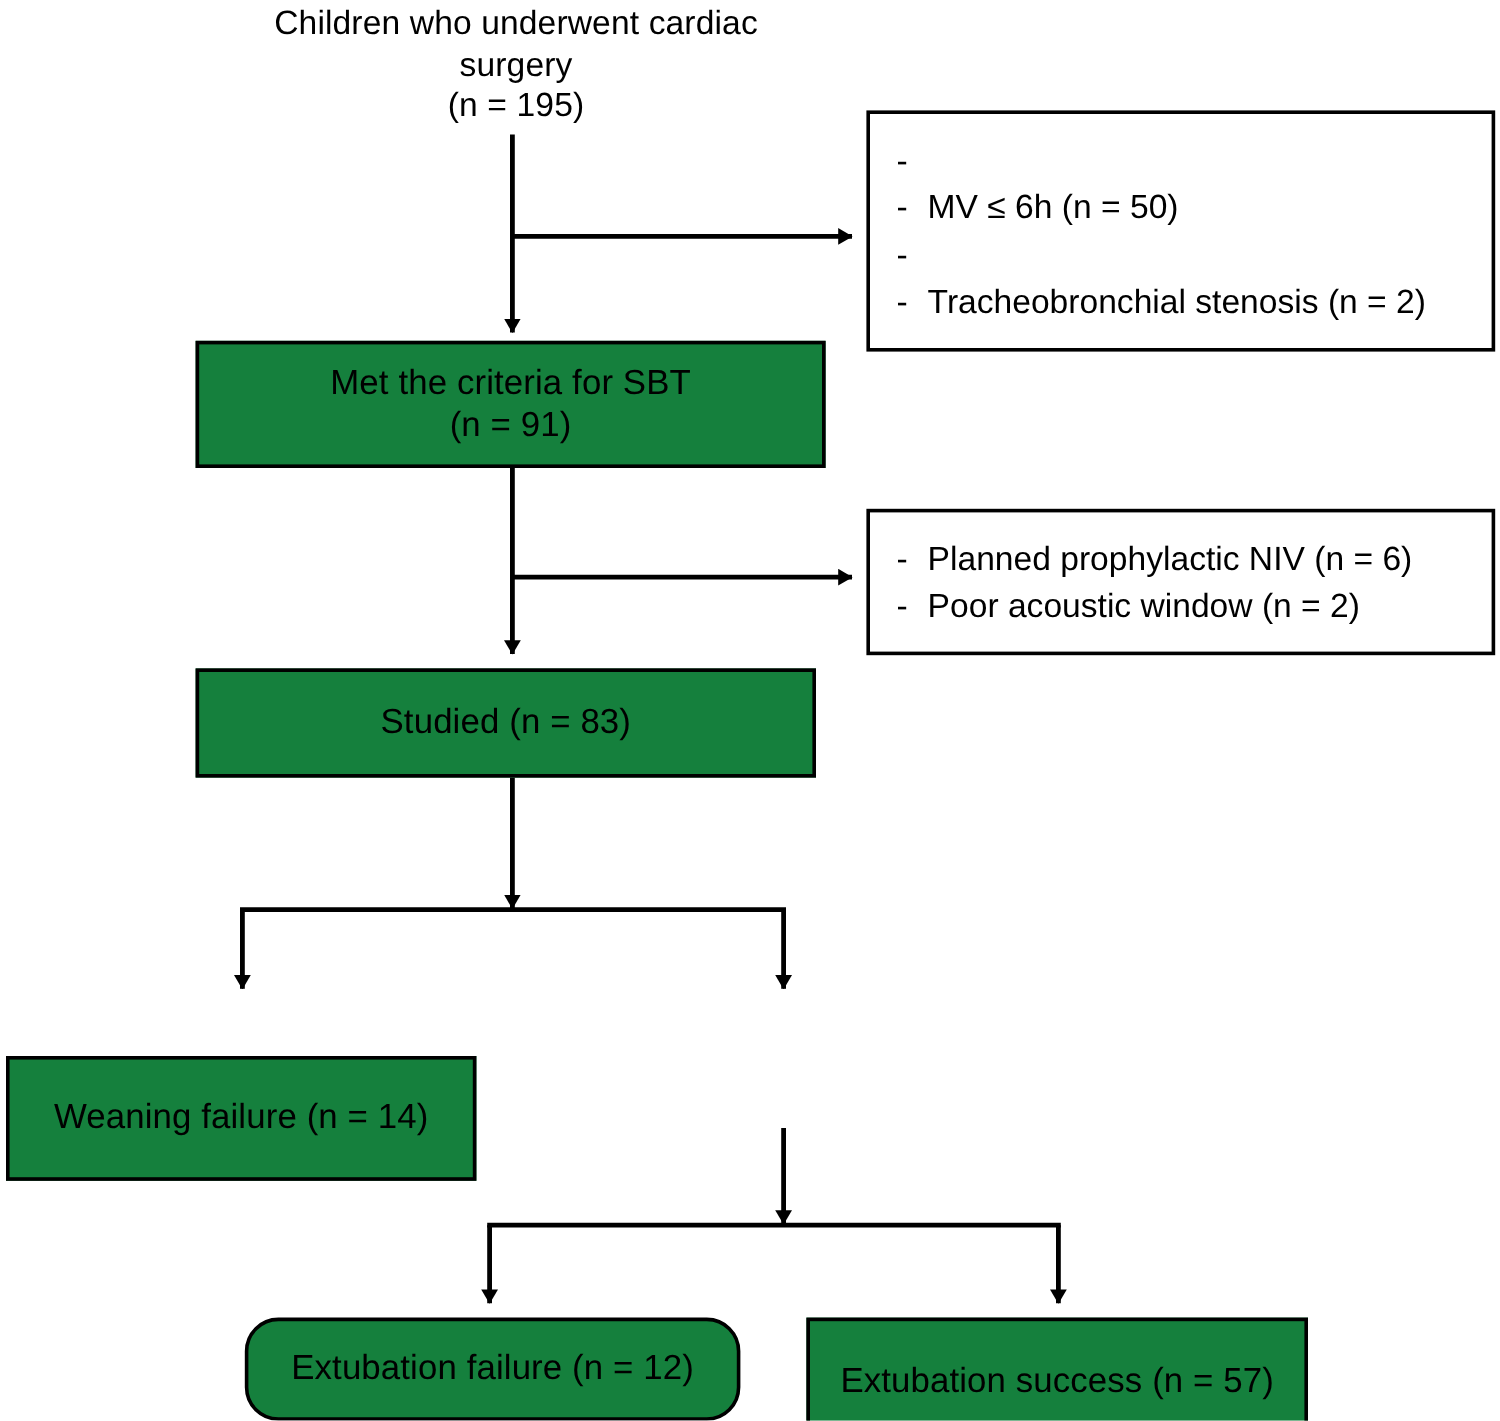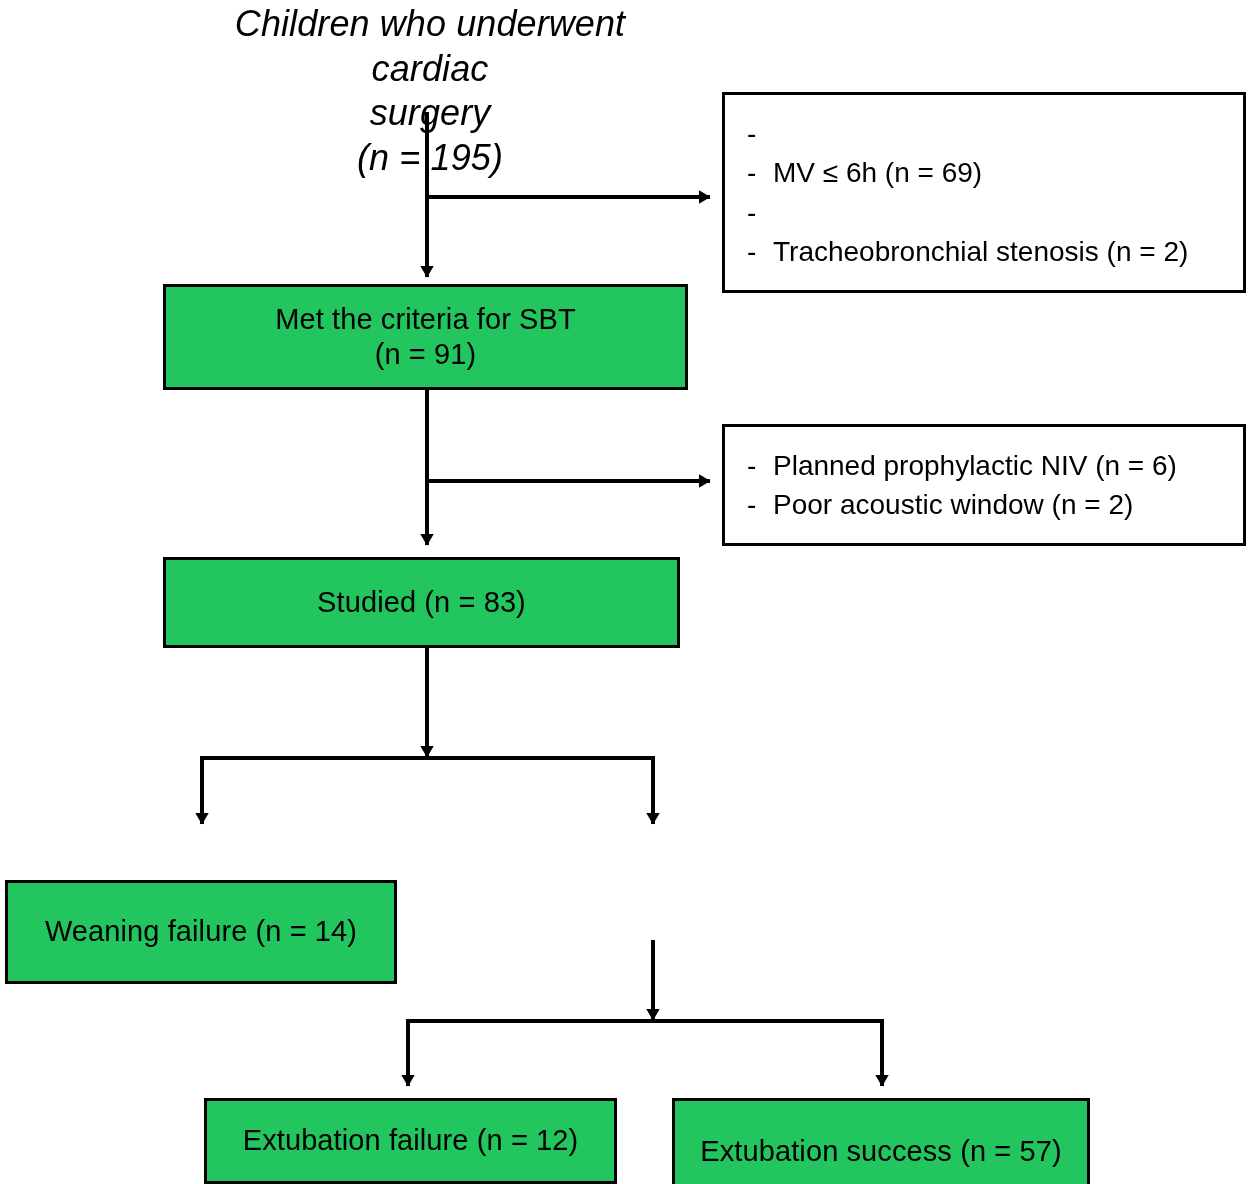"Children who underwent cardiac" .node-free .node-text { font-size: 36px -> 28px; font-style: italic -> none }
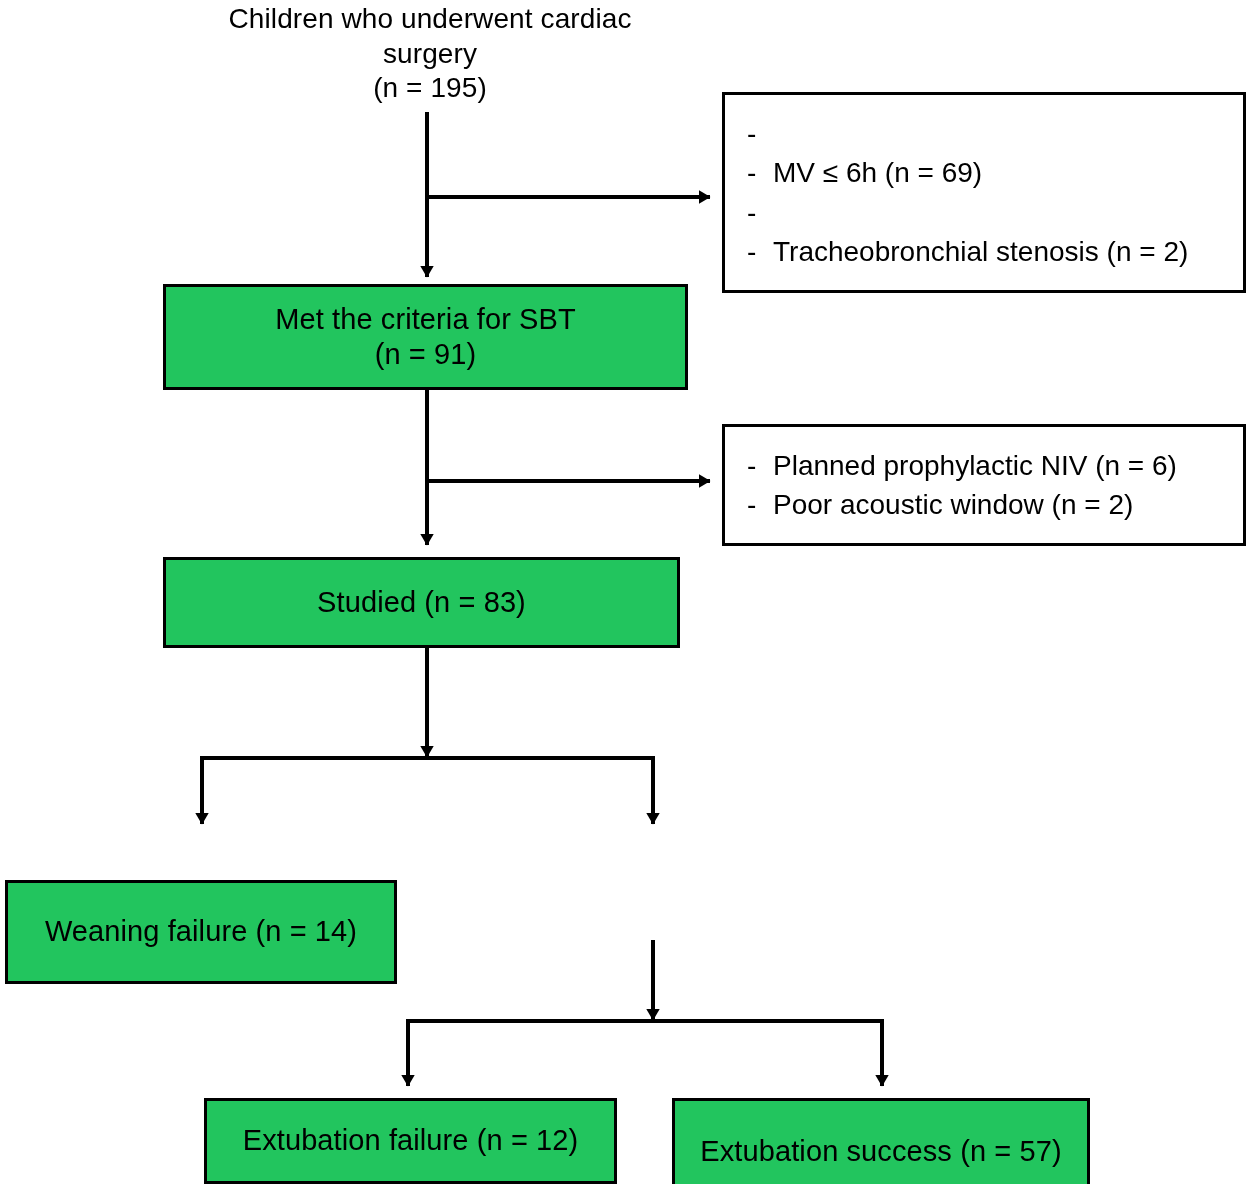"MV ≤ 6h (n =" span.excl-label { text: 69 -> 50 }
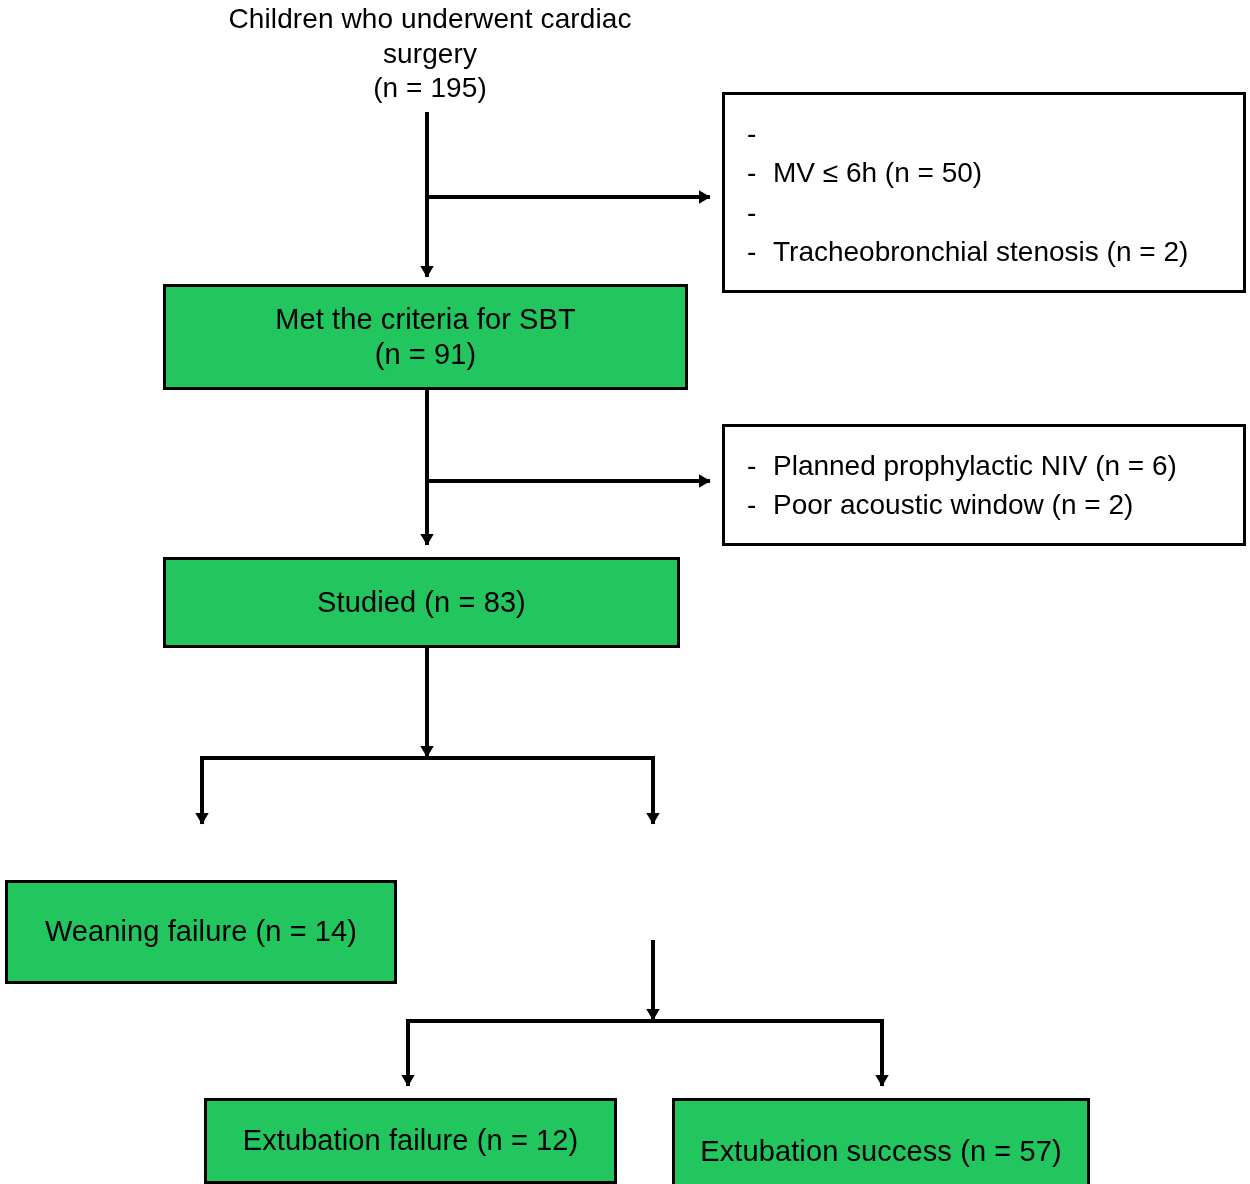"Met the criteria for SBT" .node-box { background: #22c55e -> #15803d }
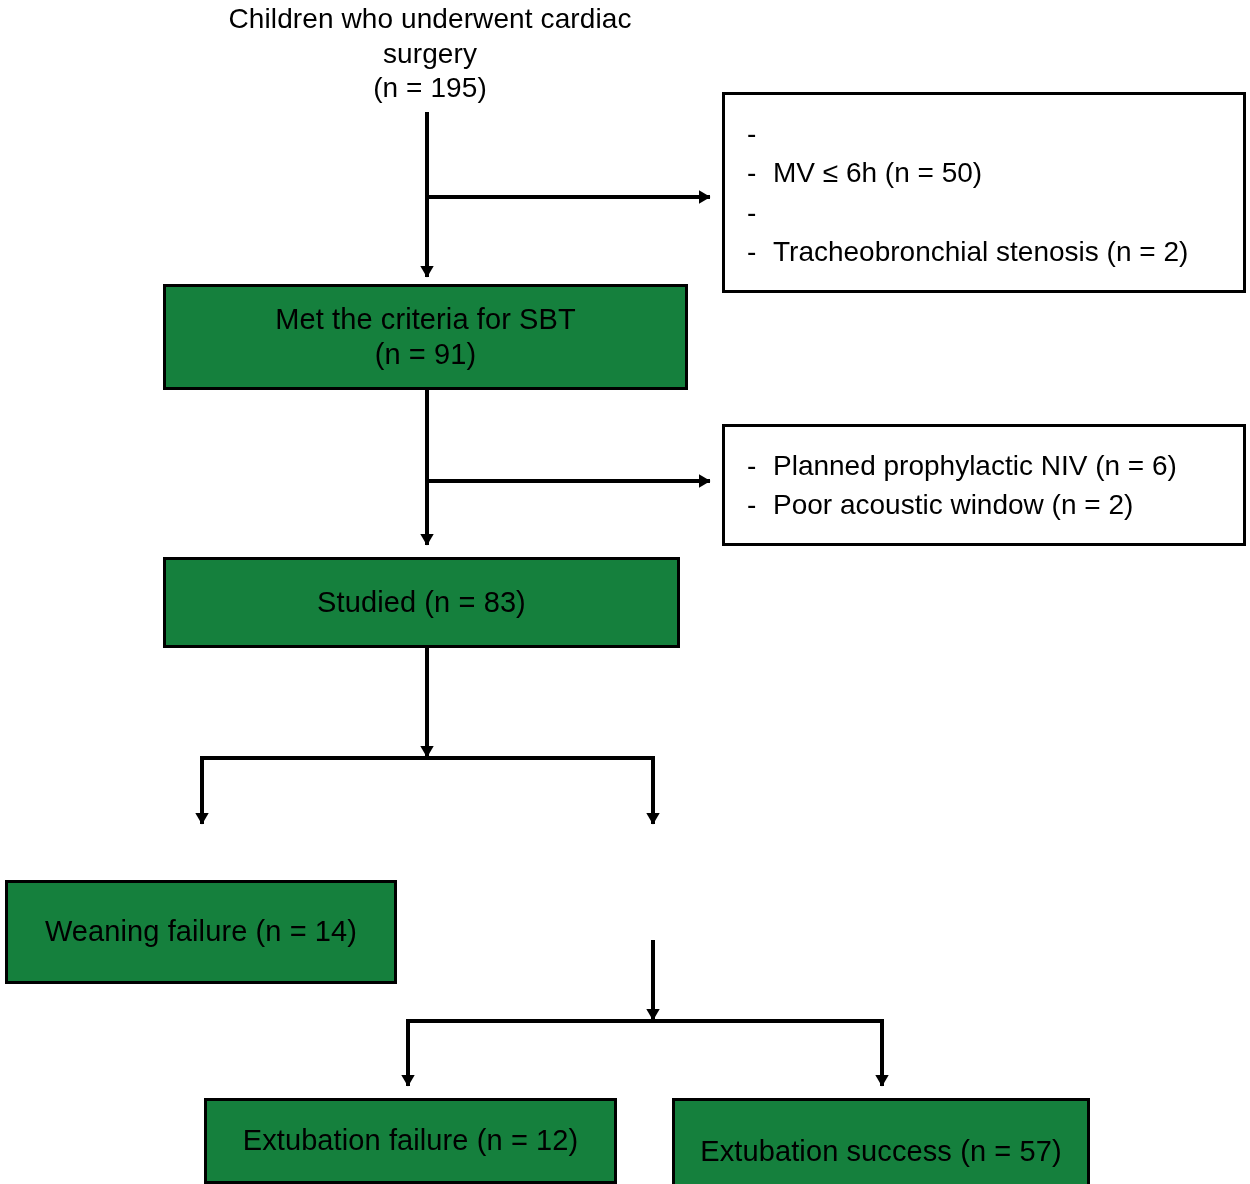"Extubation failure (n = 12)" div.node-box { border-radius: none -> 28px }
